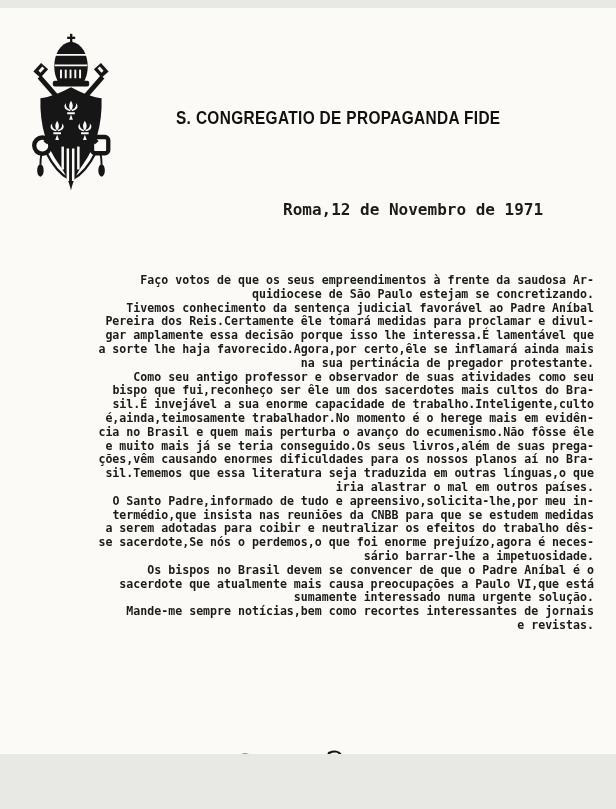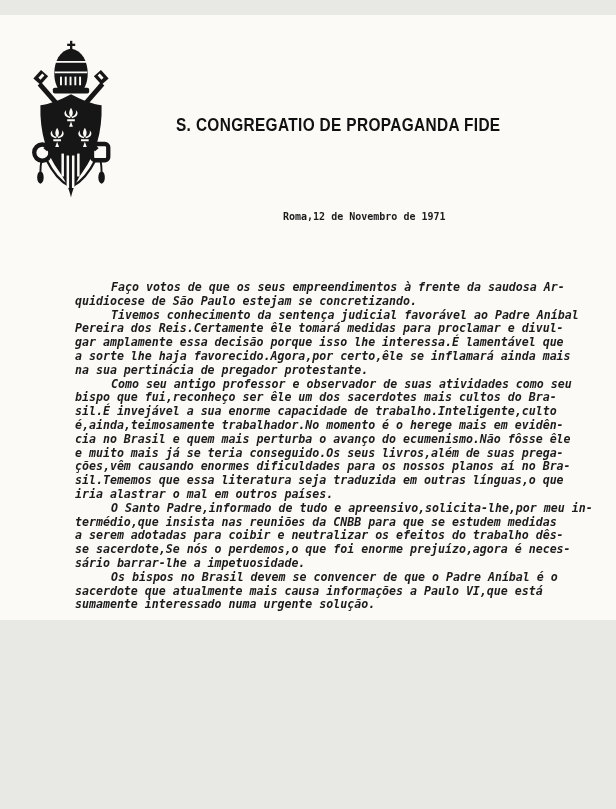"S. CONGREGATIO DE PROPAGANDA FIDE" .page { height: 605px -> 746px; margin: 15px auto -> 8px auto }
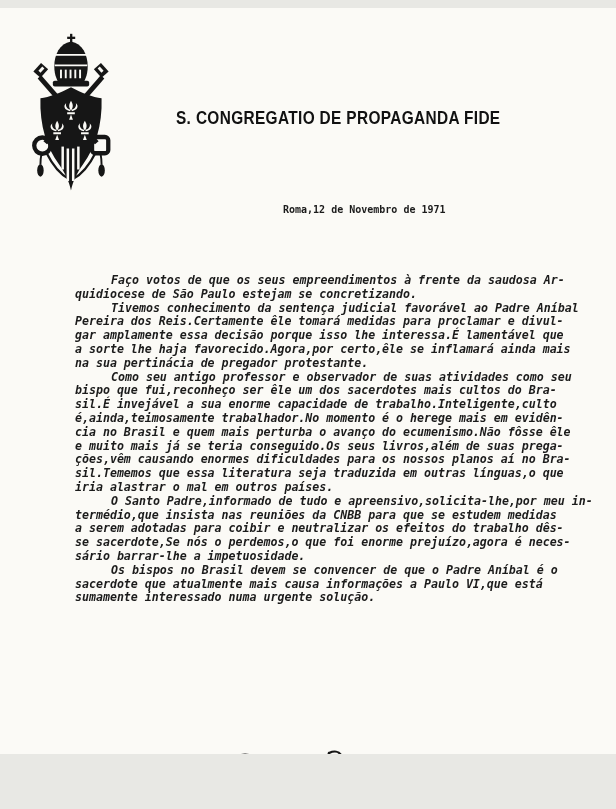"Roma,12 de Novembro de 1971" .dateblock { font-size: 10px -> 16px }
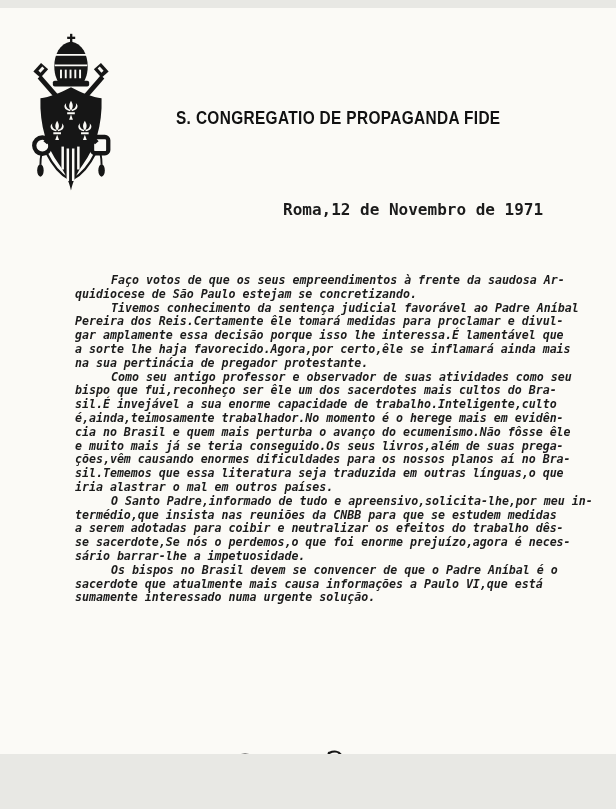"Faço votos de que os" .letter-body p { font-style: italic -> none; text-align: left -> right }
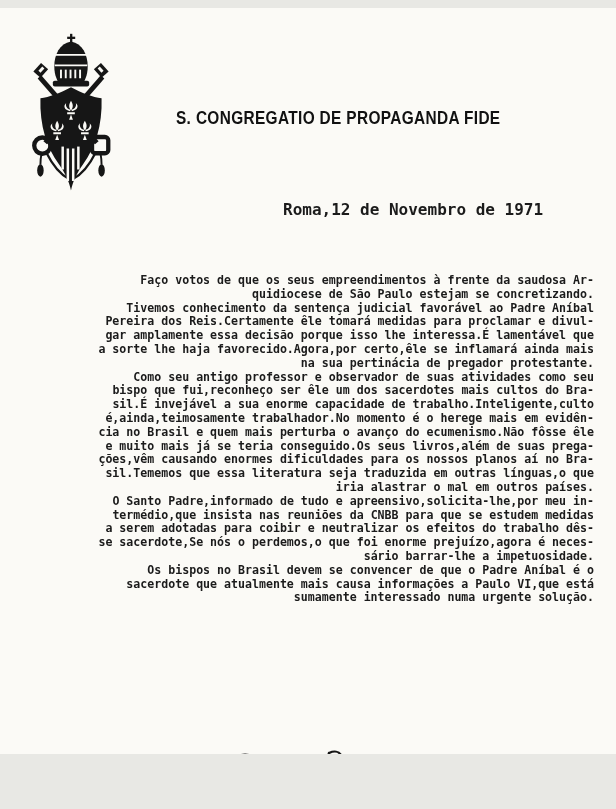"Os bispos no Brasil devem" p { text: informações -> preocupações }
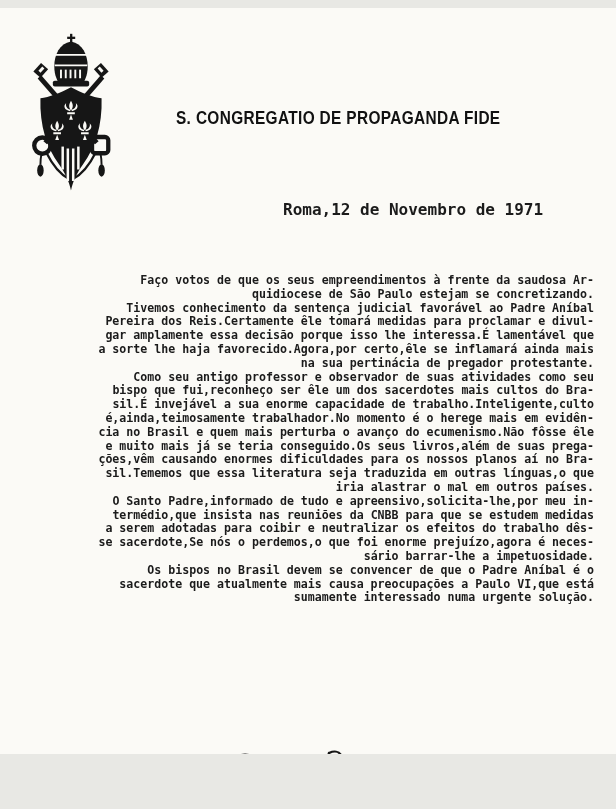"Mande-me sempre notícias,bem como" p { html: none -> <p>Mande-me sempre notícias,bem como recortes interessantes de jornais e revistas.</p> }
